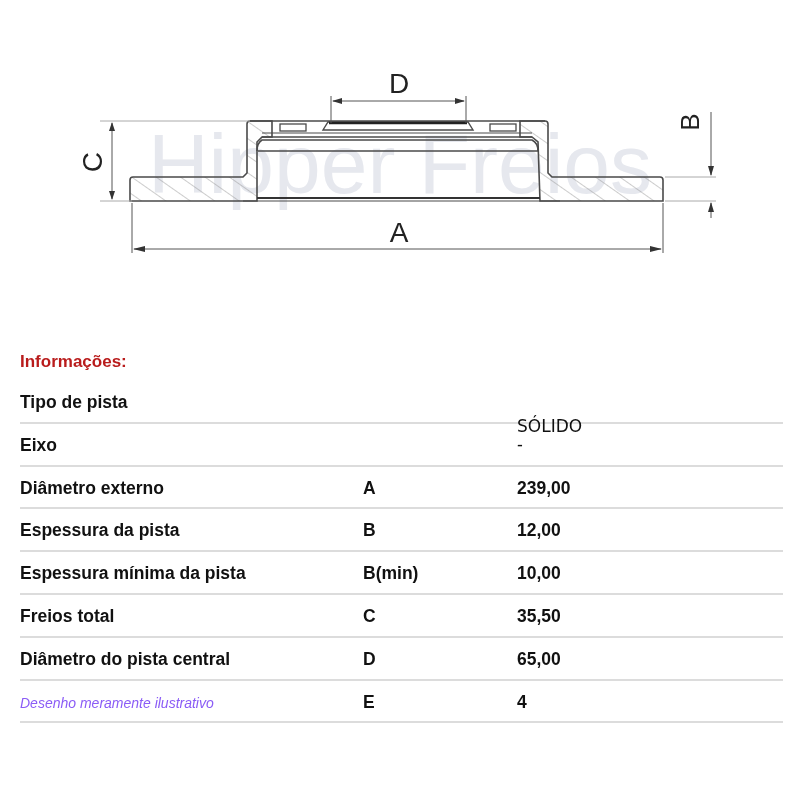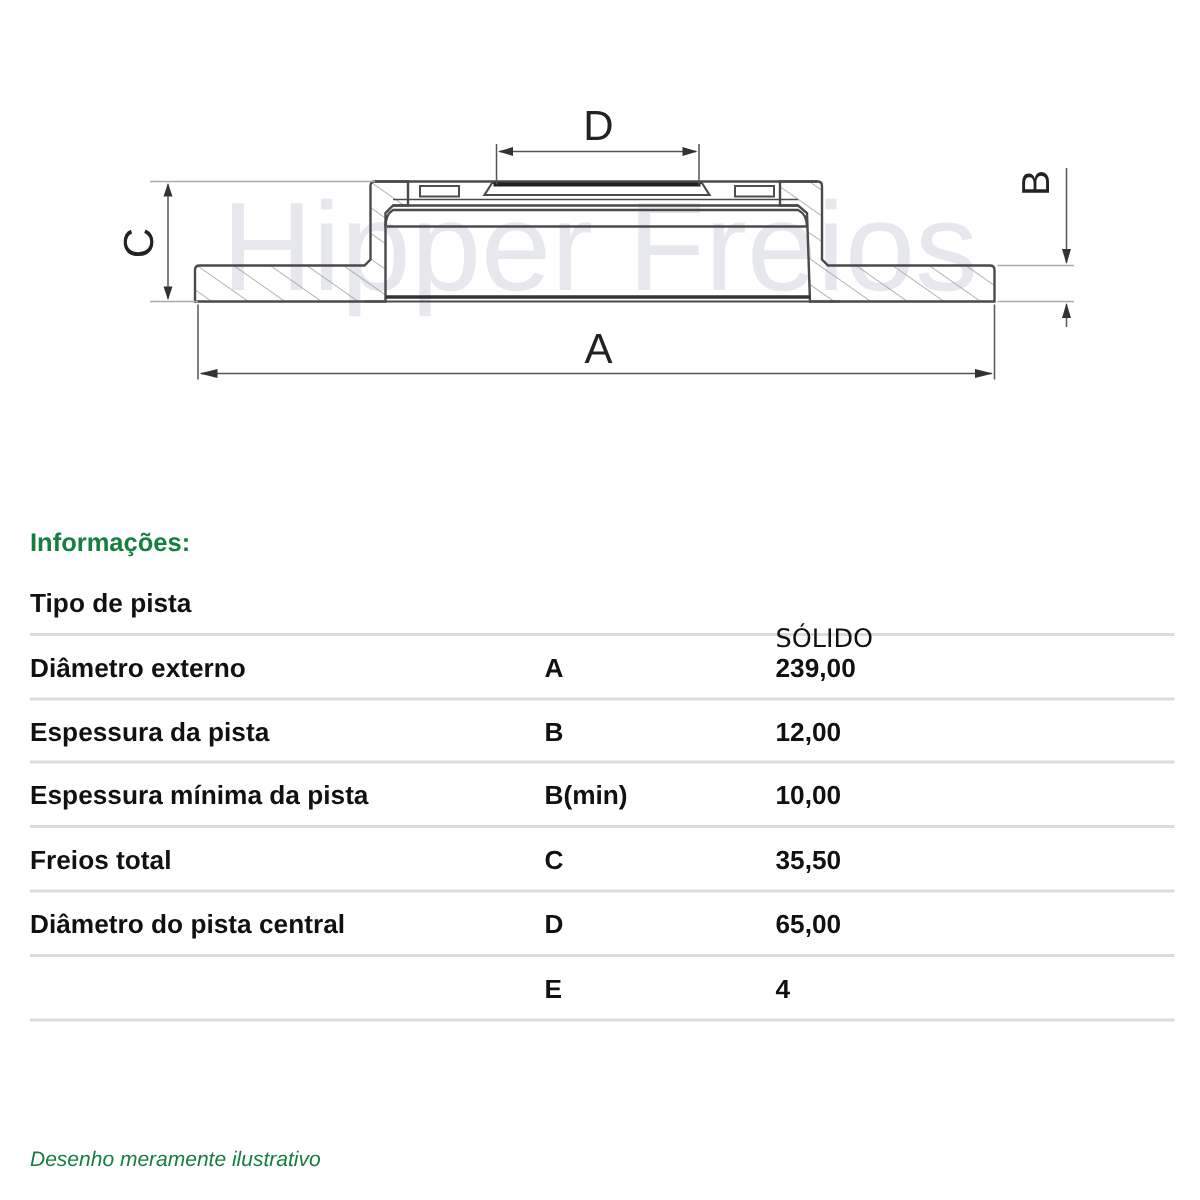"Informações:" .section-title { color: #15803d -> #b91c1c }
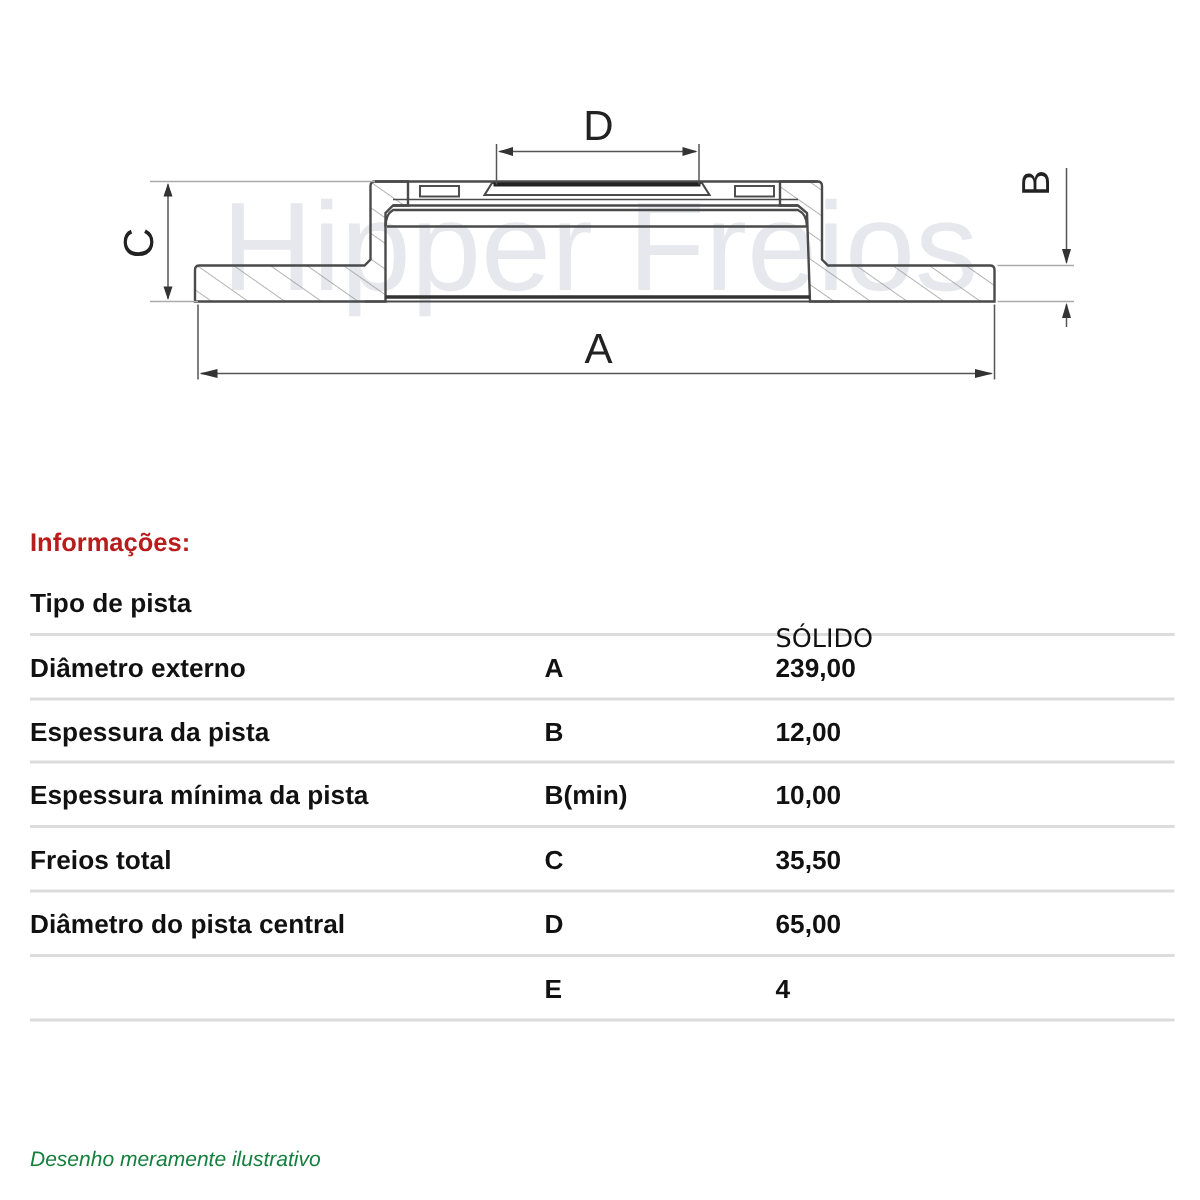"Eixo" div.spec-row { html: none -> <div> <span>Eixo</span> <span></span> <span>-</span> </div> }
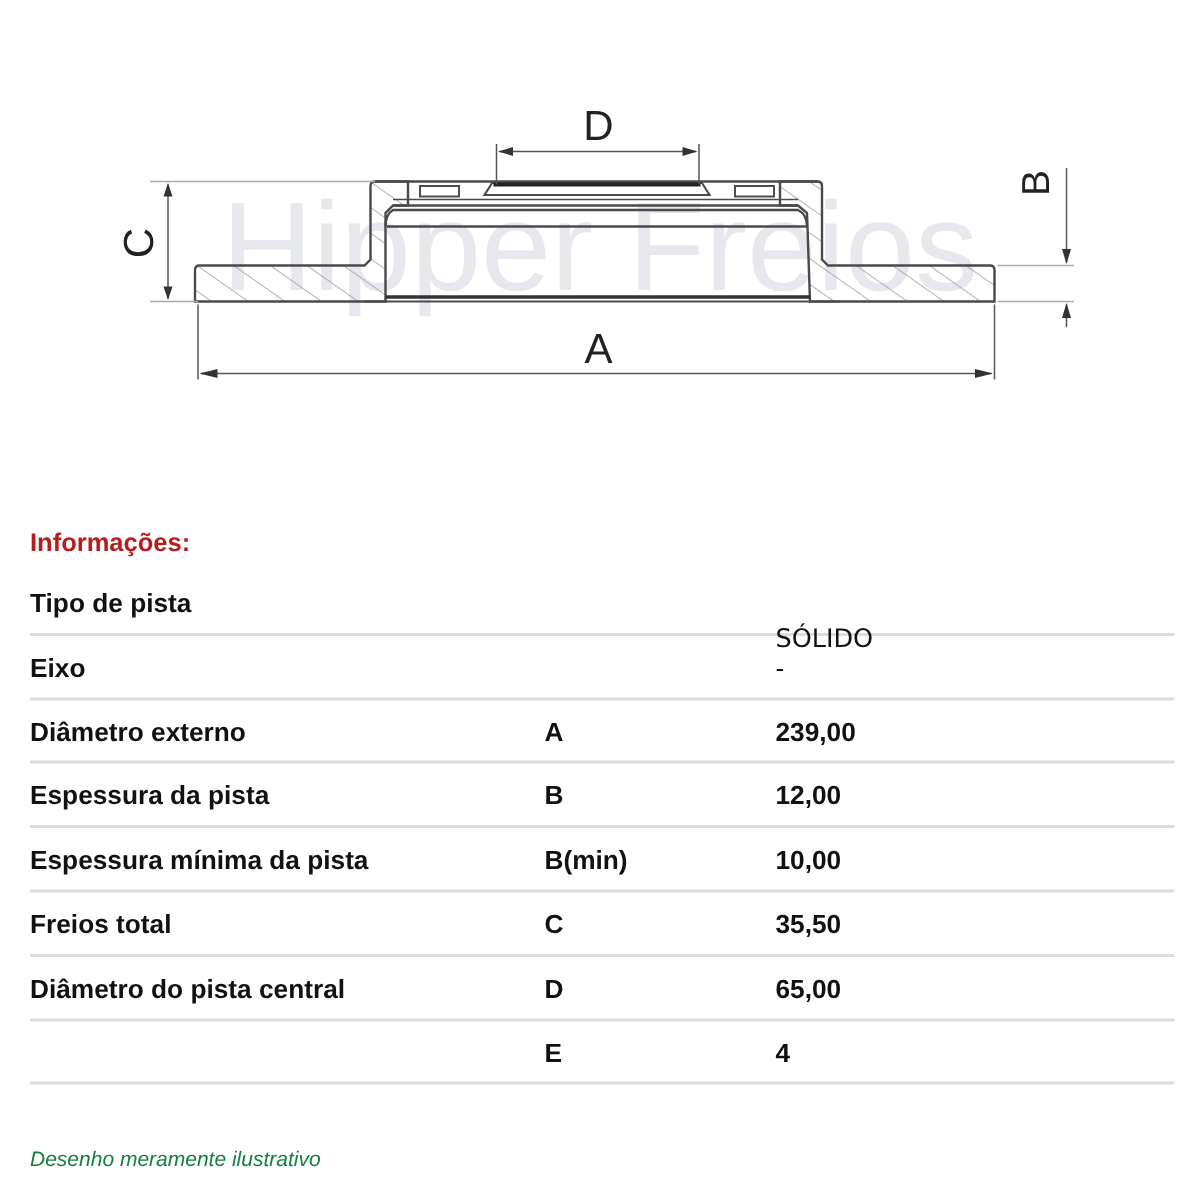"Desenho meramente ilustrativo" .note { color: #15803d -> #8b5cf6; top: 764px -> 695px }
